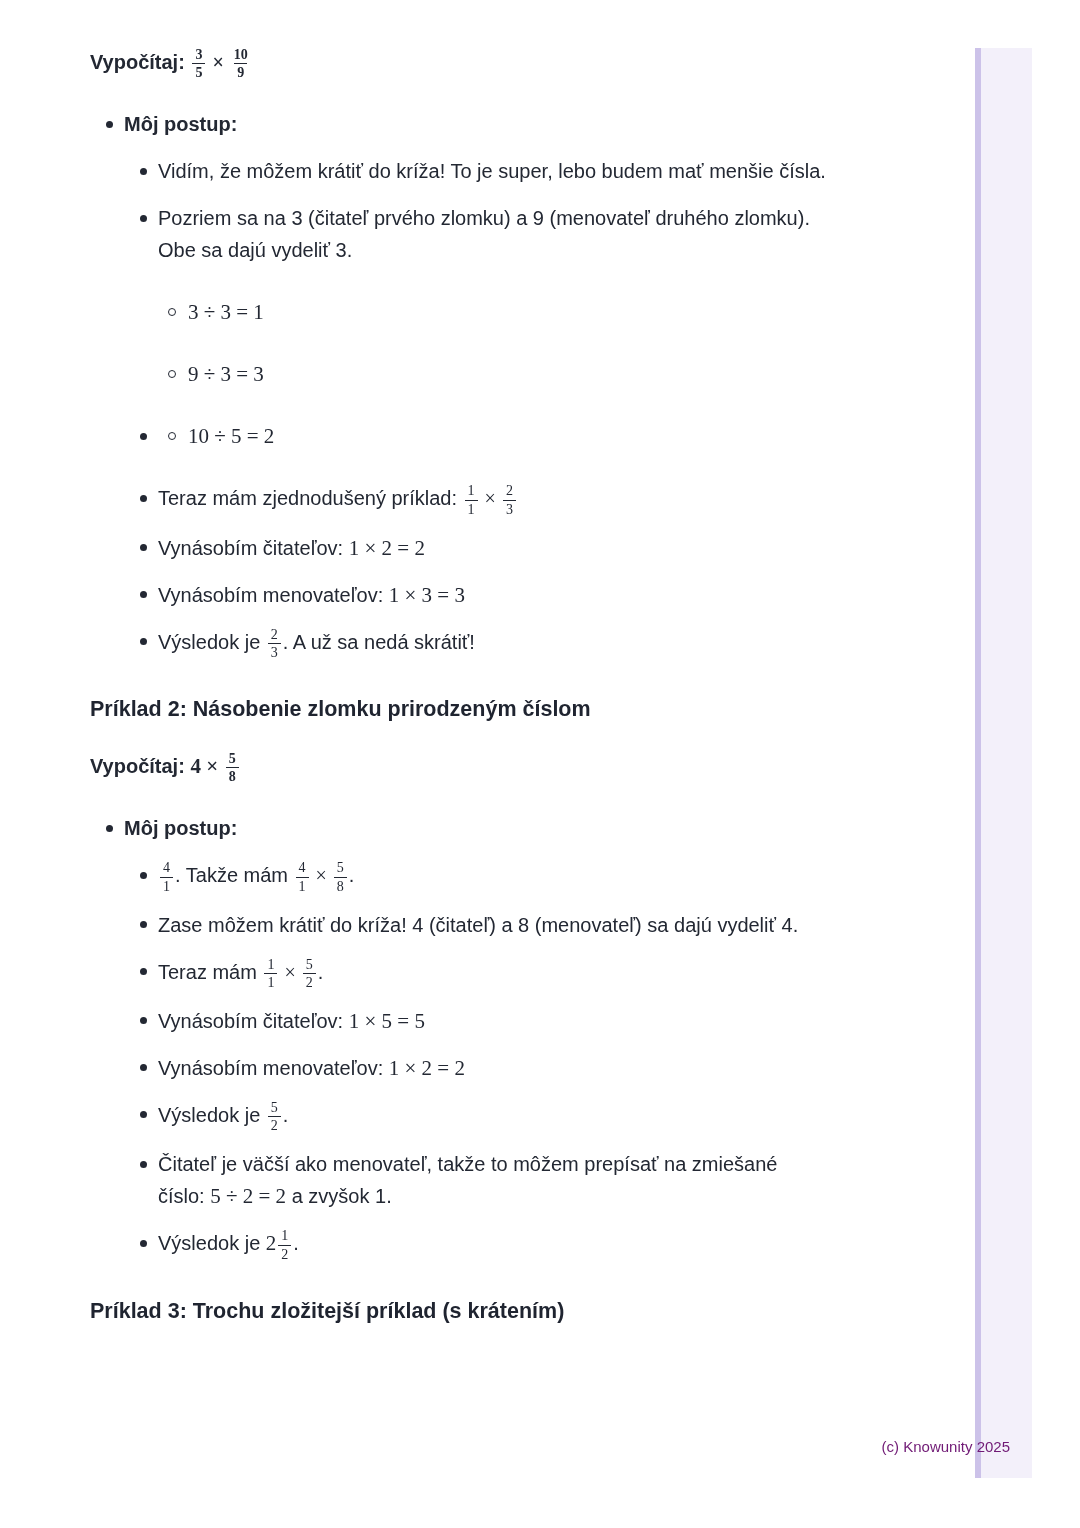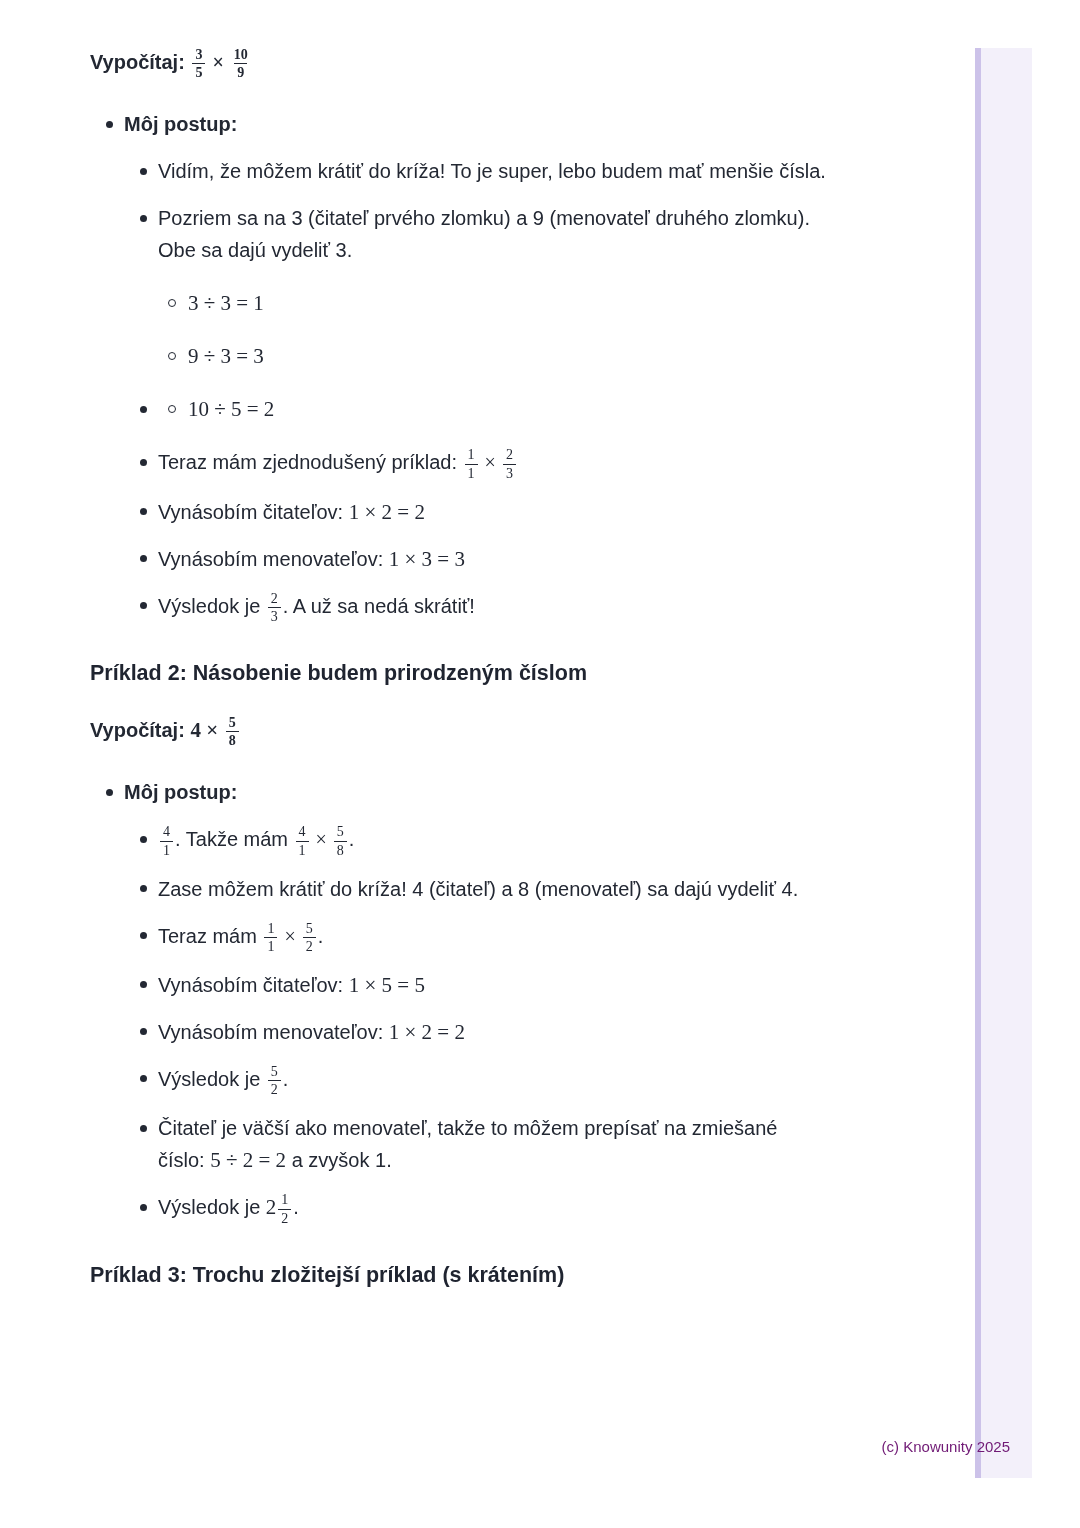"3 ÷ 3 = 1" li.eq { margin: 21px 0 -> 30px 0 }
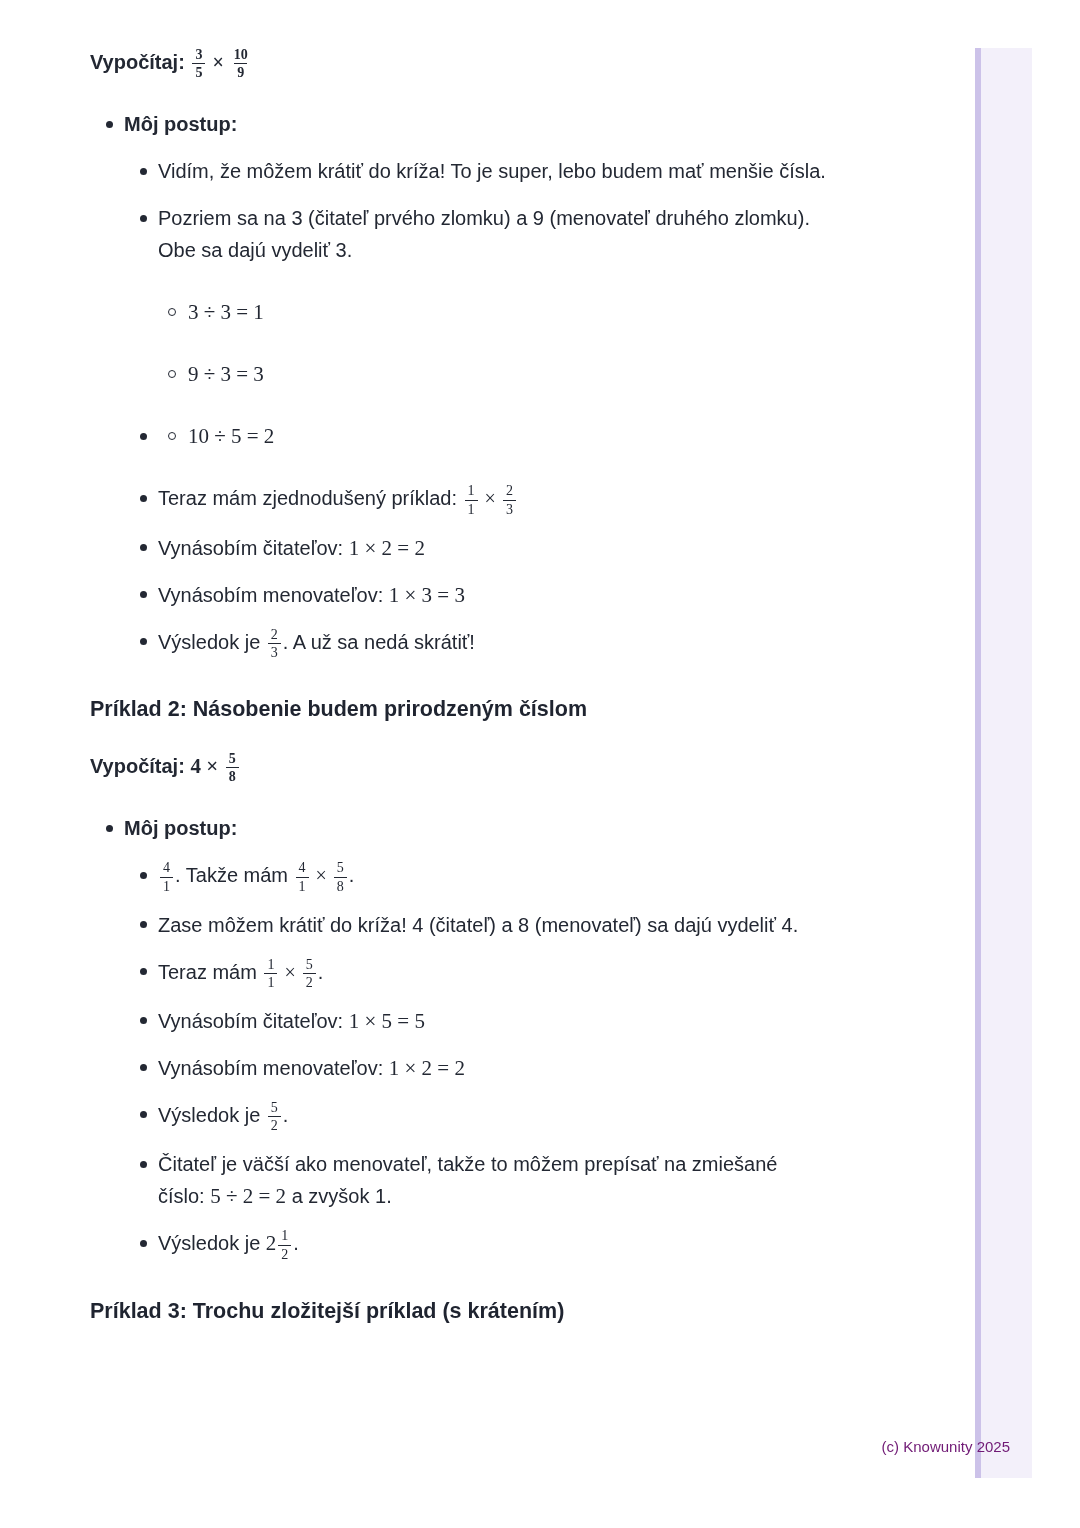"Príklad 2: Násobenie budem prirodzeným" h3.ex-heading { text: budem -> zlomku }
